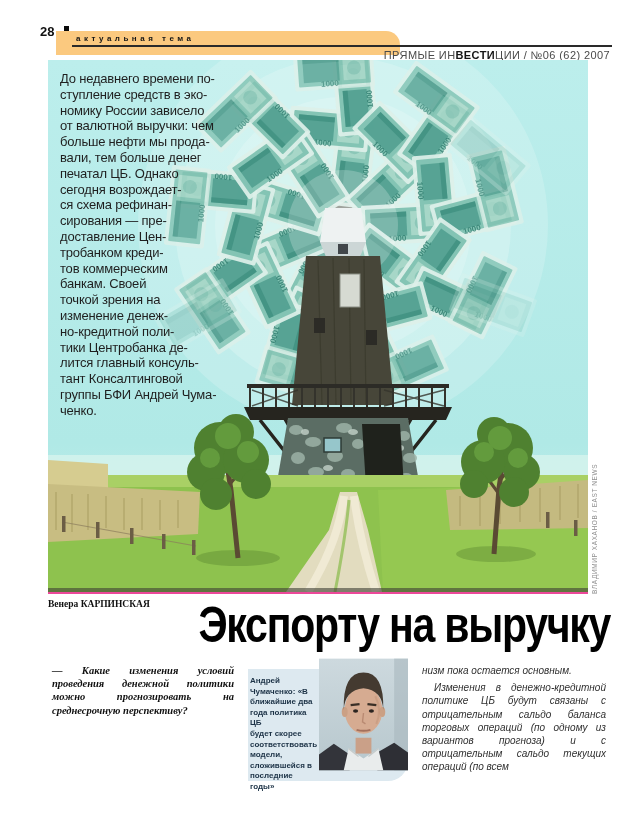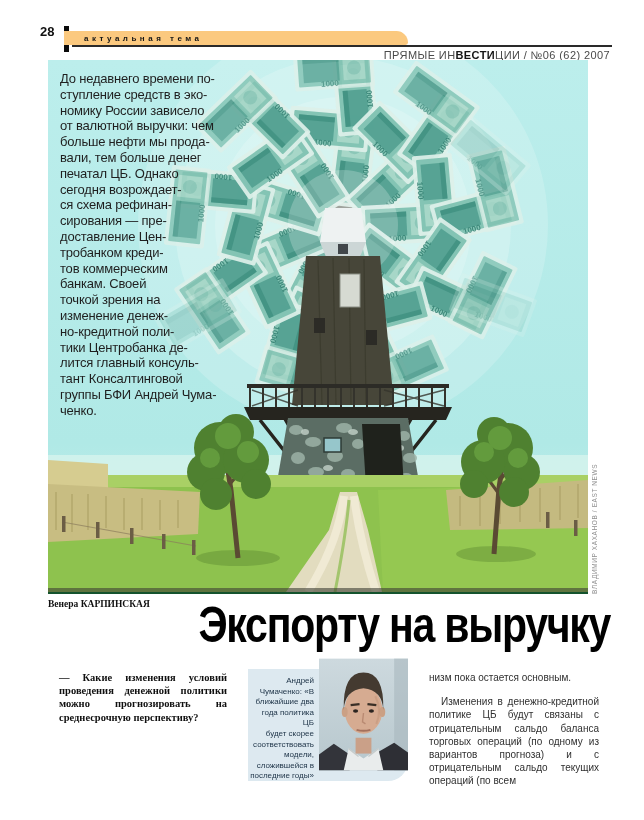"актуальная тема" .section-bar { height: 14px -> 24px; left: 64px -> 56px }
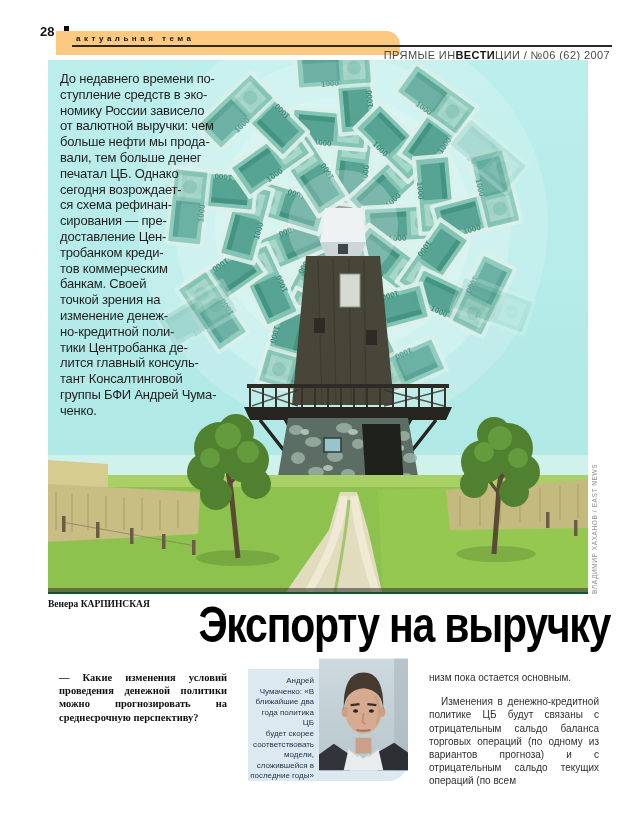"До недавнего времени по-" .main-image { border-bottom: 2px solid #14532d -> 2px solid #ec4899 }
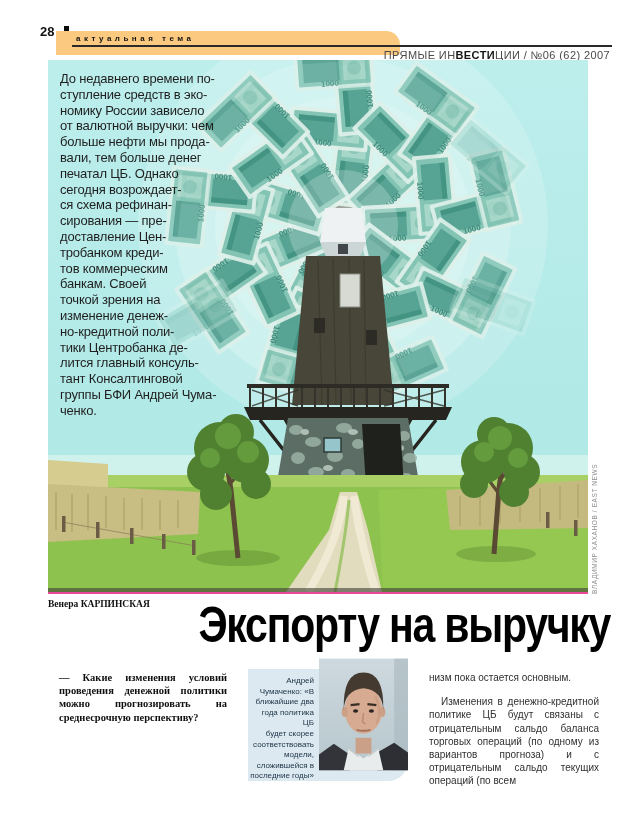"— Какие изменения условий проведения" .col p { font-style: none -> italic; margin: 11px -> 4px }
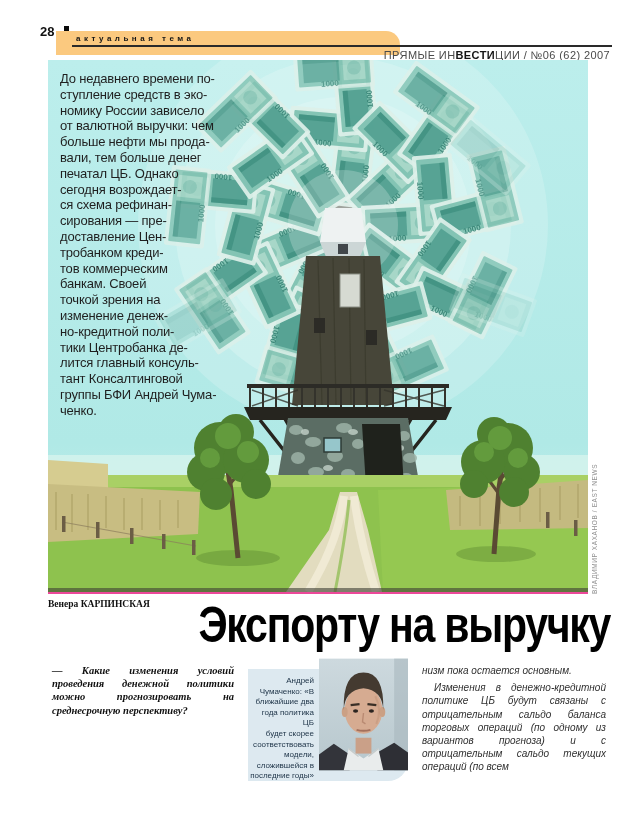"Андрей" .caption-text { font-weight: normal -> bold; text-align: right -> none }
